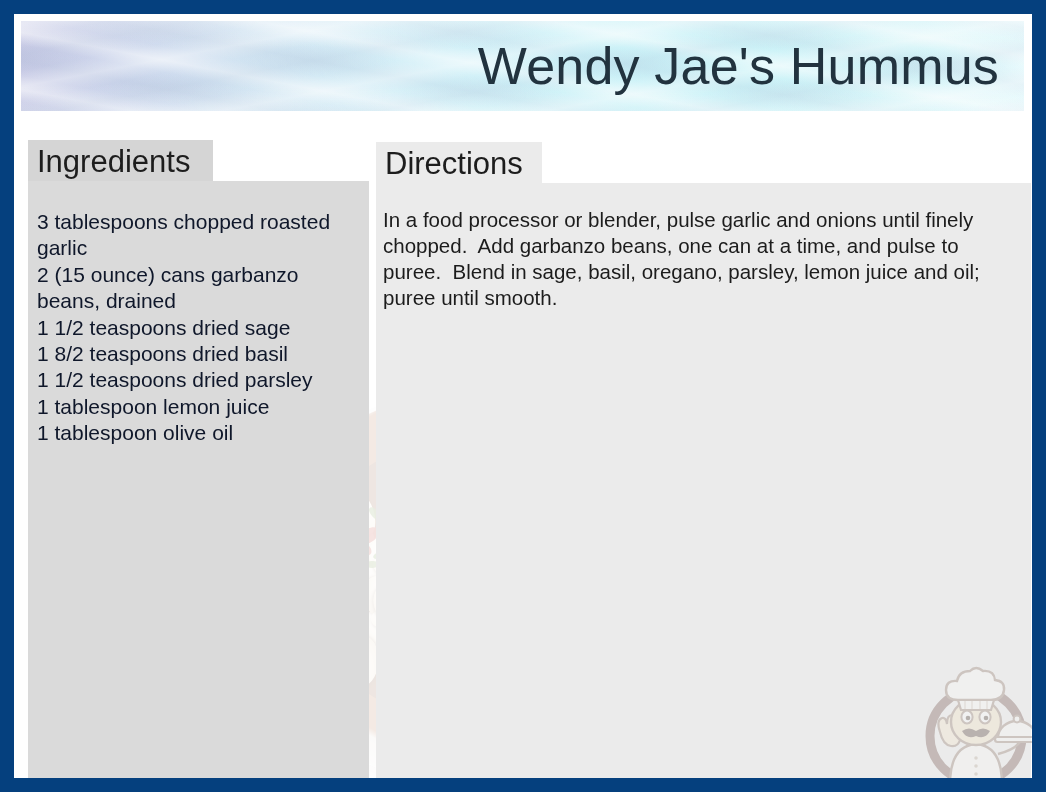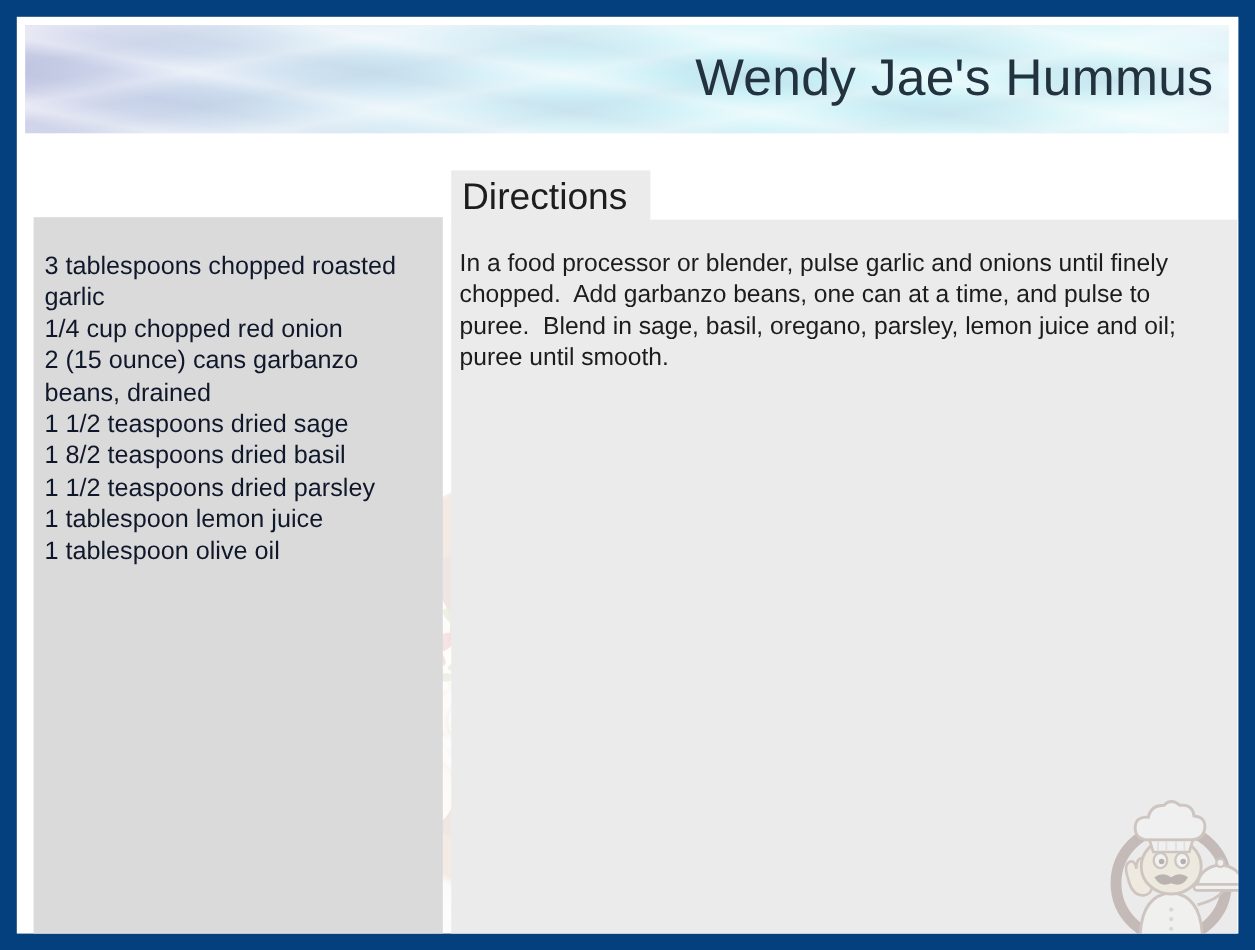"Wendy Jae's Hummus" #banner-title { font-size: 43px -> 52px; right: 13px -> 25px }
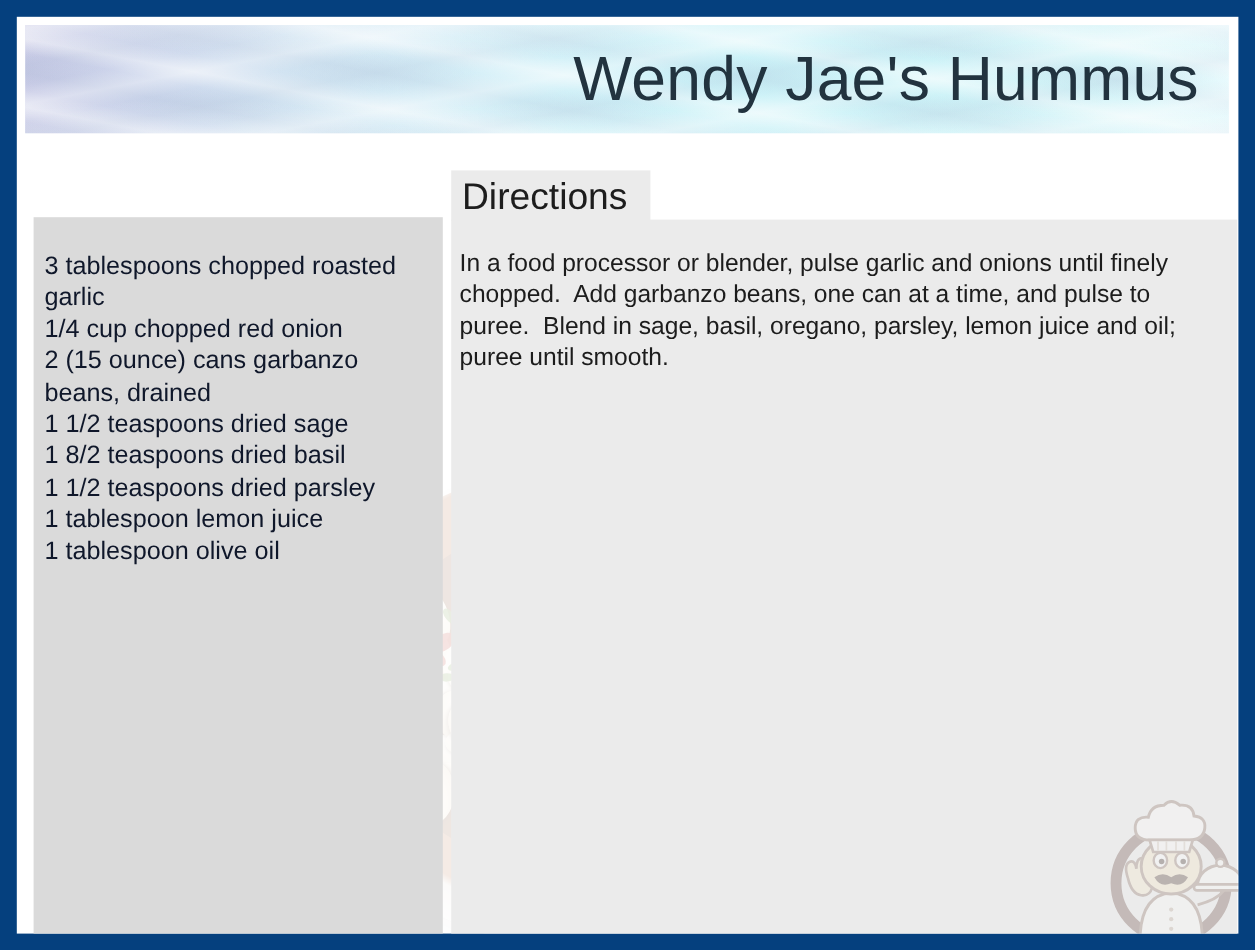"Ingredients" div.tab { html: none -> <div> <span>Ingredients</span> </div> }
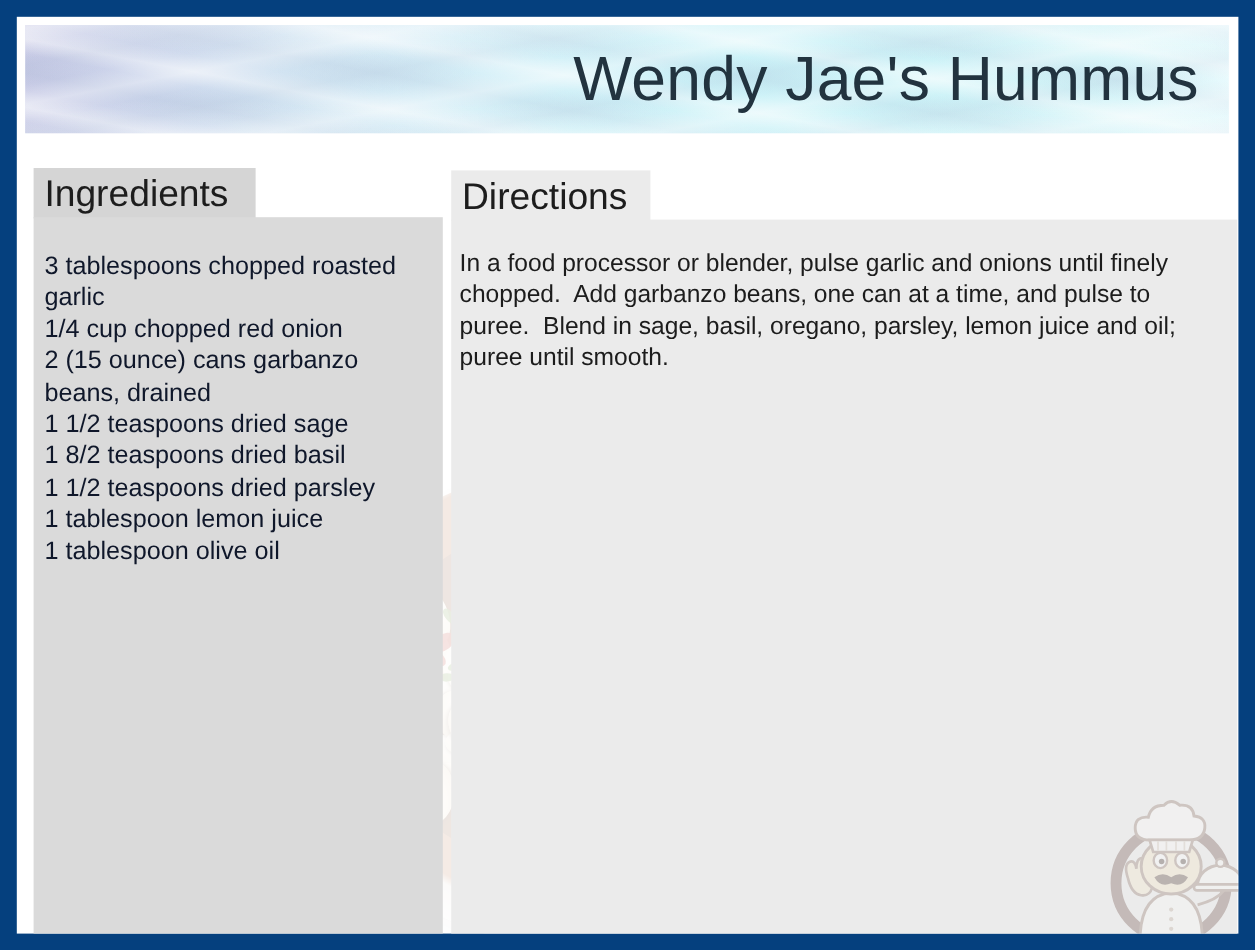"1/4 cup chopped red onion" div.ing-item { html: <div>1/4 cup chopped red onion</div> -> none }
